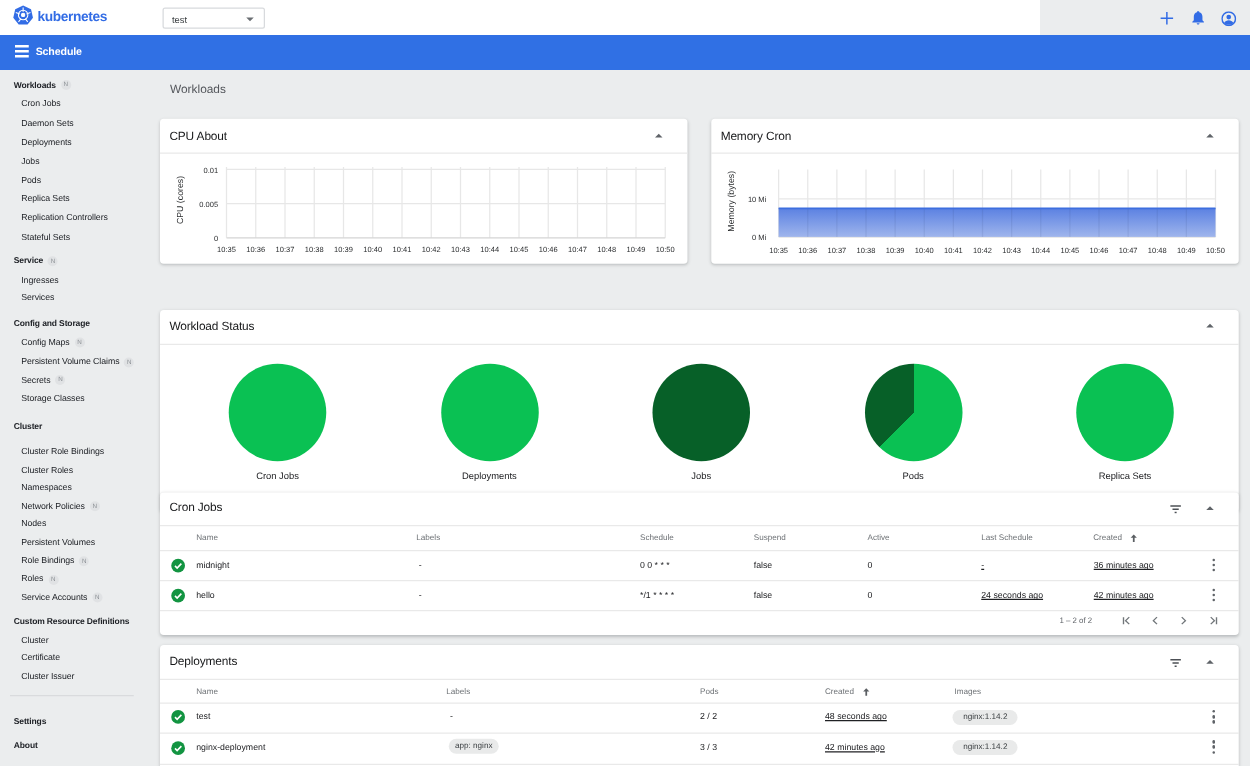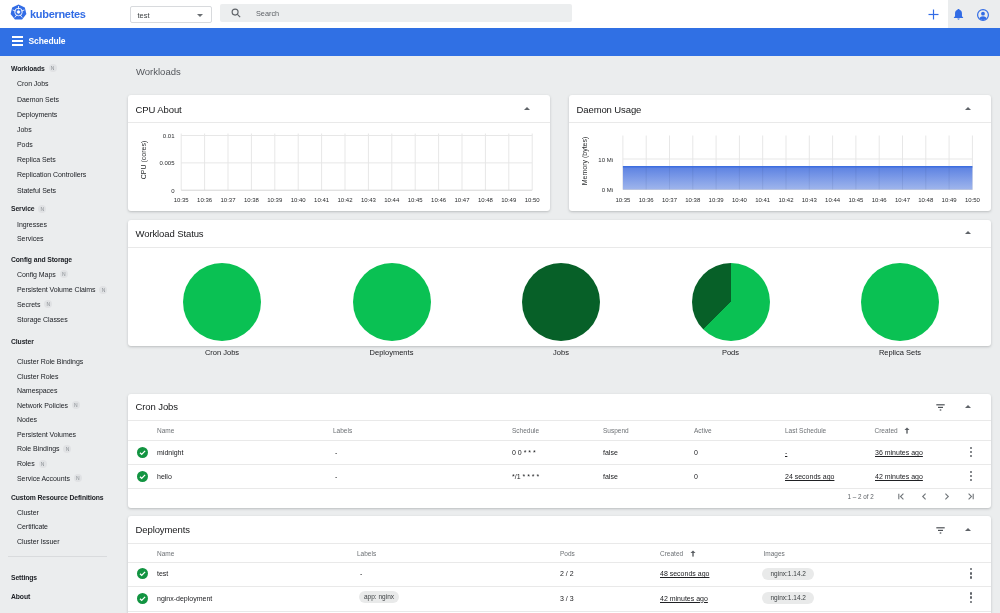"kubernetes" #topbar { width: 948px -> 832px }
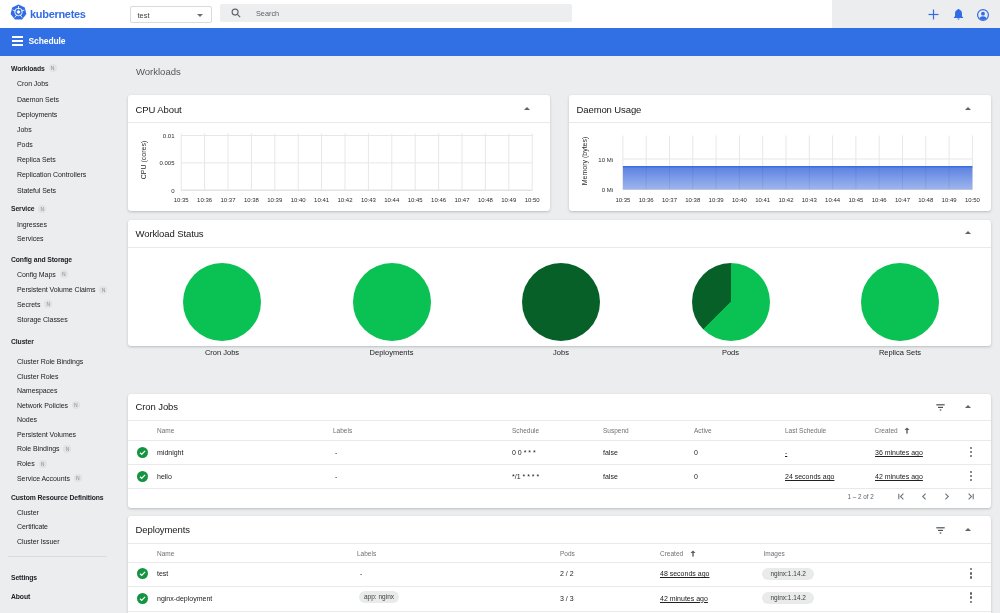"Search" div.abs { html: <div> <svg> <circle></circle> <line></line> </svg> <div>Search</div> </div> -> none }
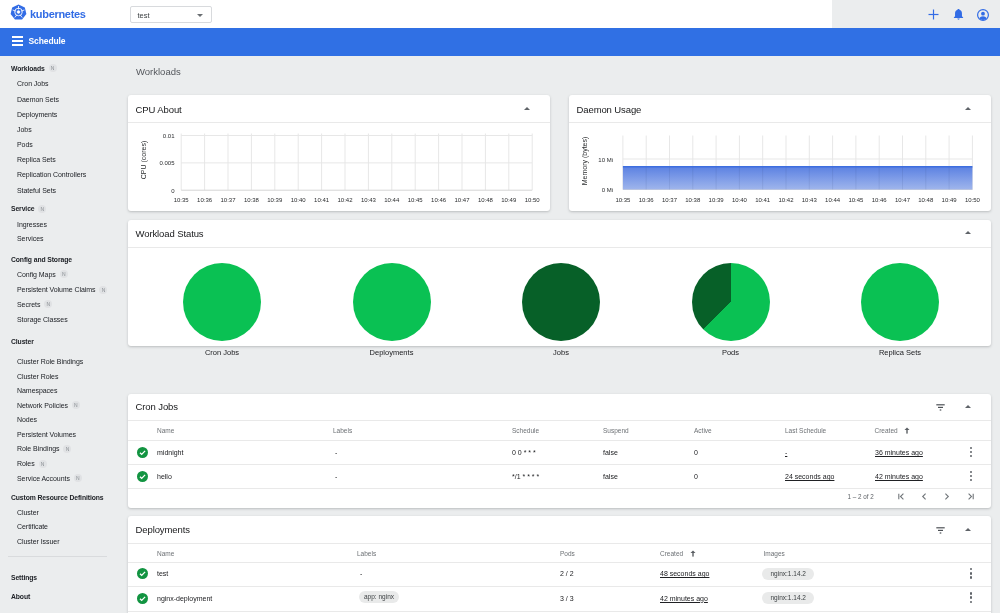"Daemon Usage" div.cardtitle { text: Daemon Usage -> Memory Cron }
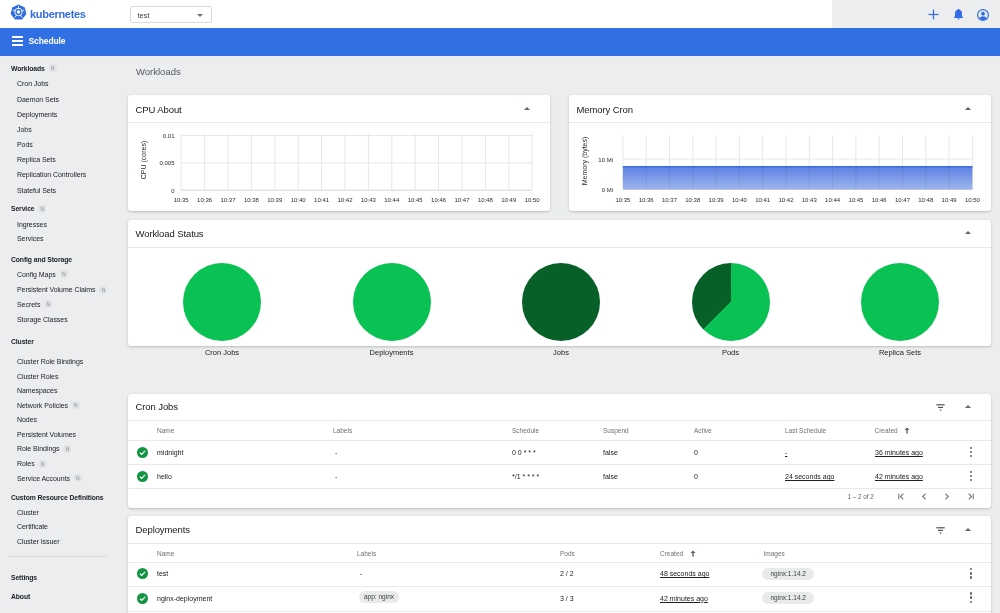"Workload Status" div.card { height: 126px -> 161px; top: 220px -> 248px }
